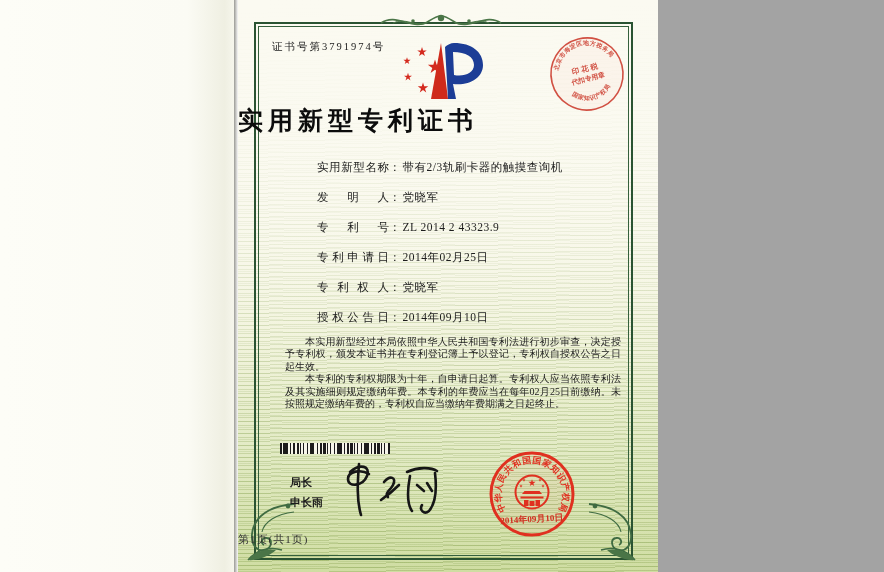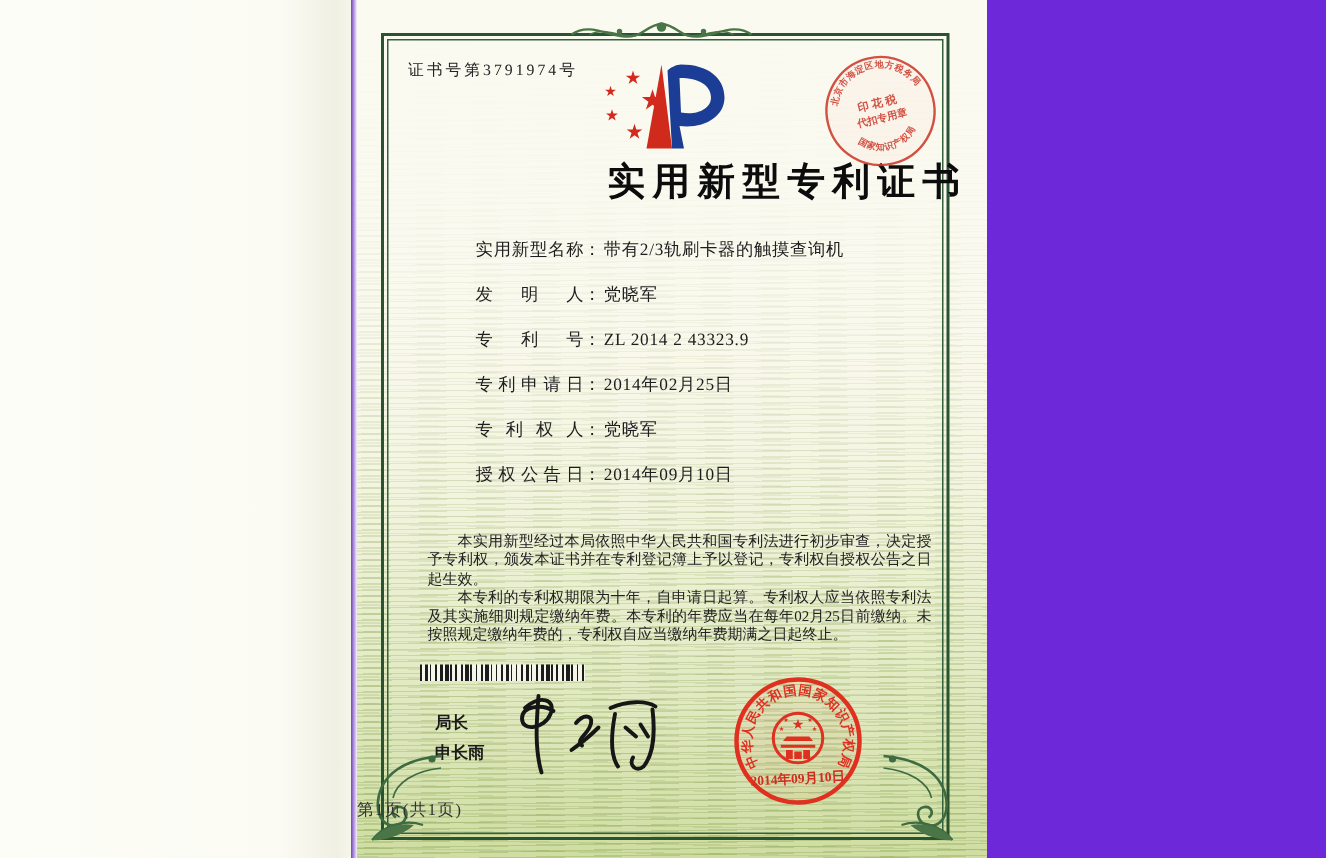"证书号第3791974号" .stage { background: #6d28d9 -> #a3a3a3 }
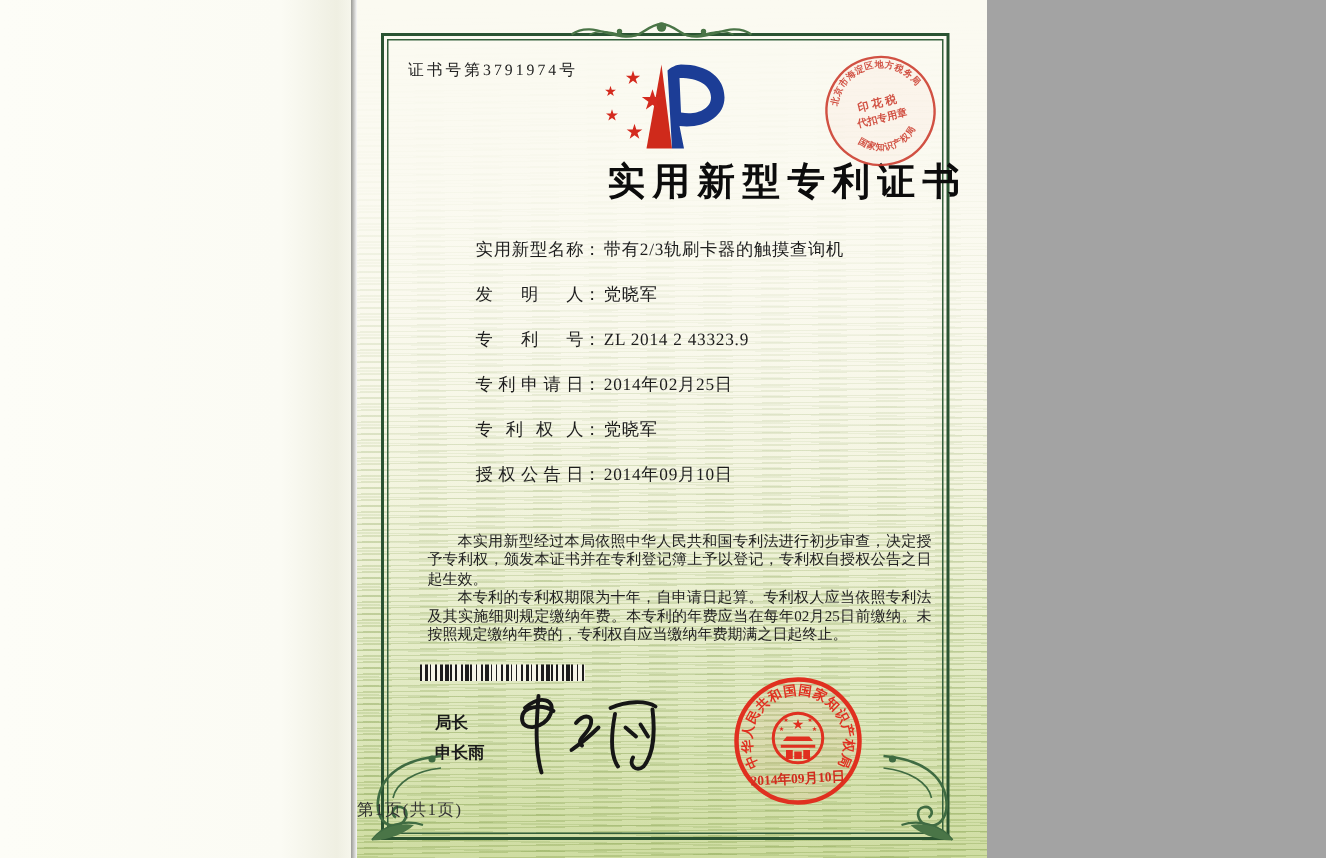"实用新型专利证书" .title { text-align: right -> left }
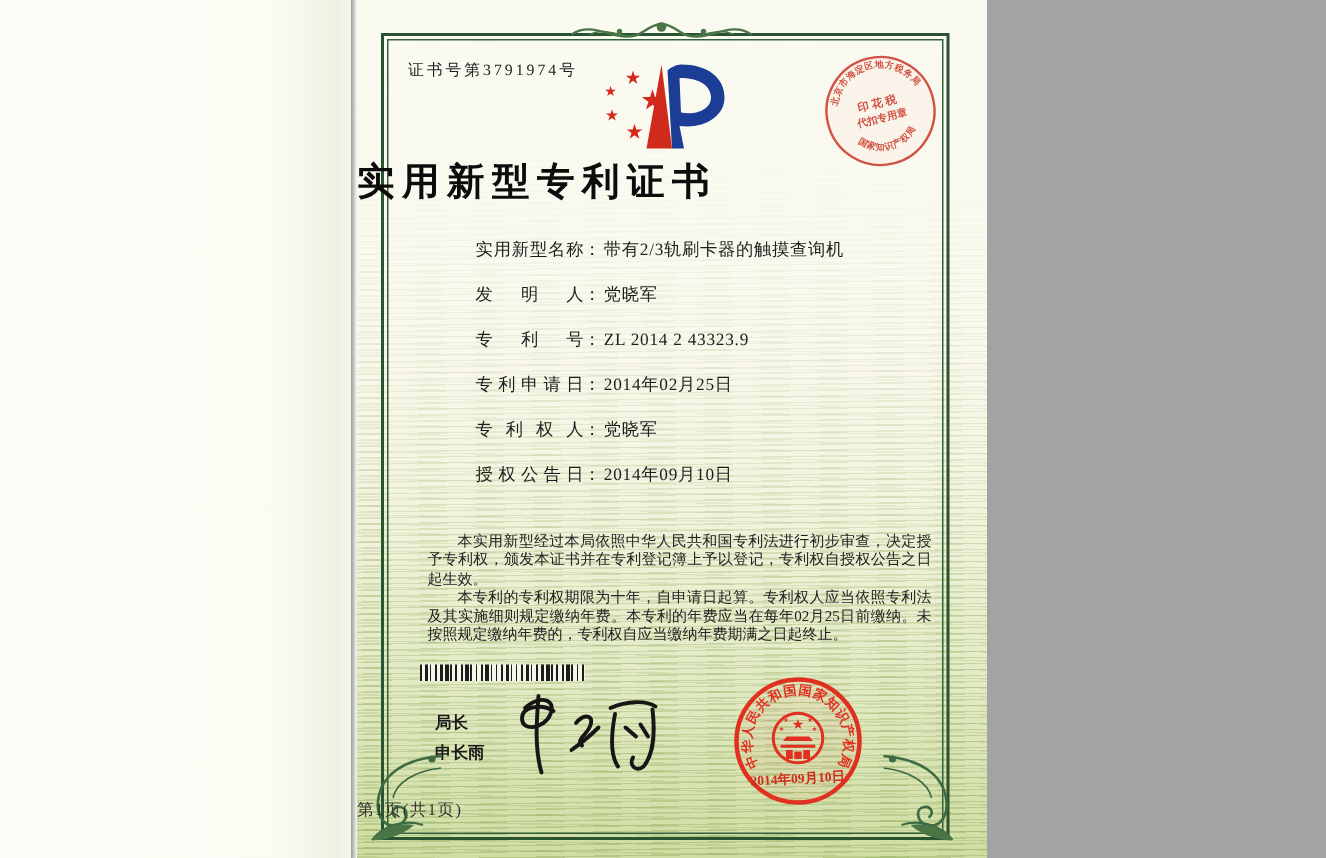"本实用新型经过本局依照中华人民共和国专利法进行初步审查，决定授予专利权，颁发本证" .paras { margin-top: 20px -> none }
